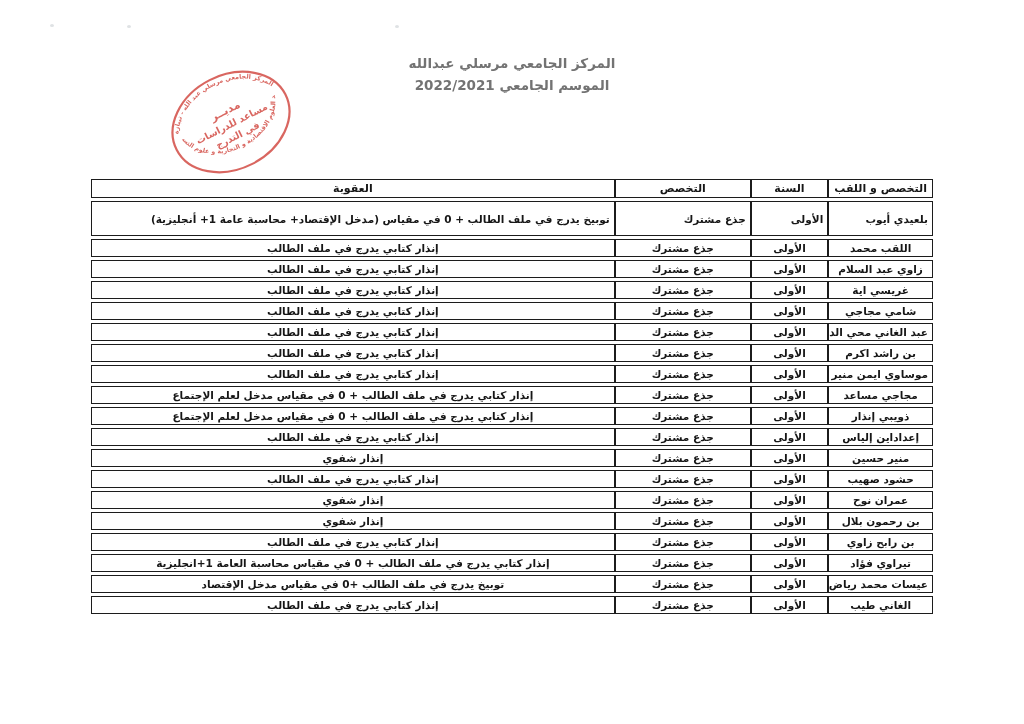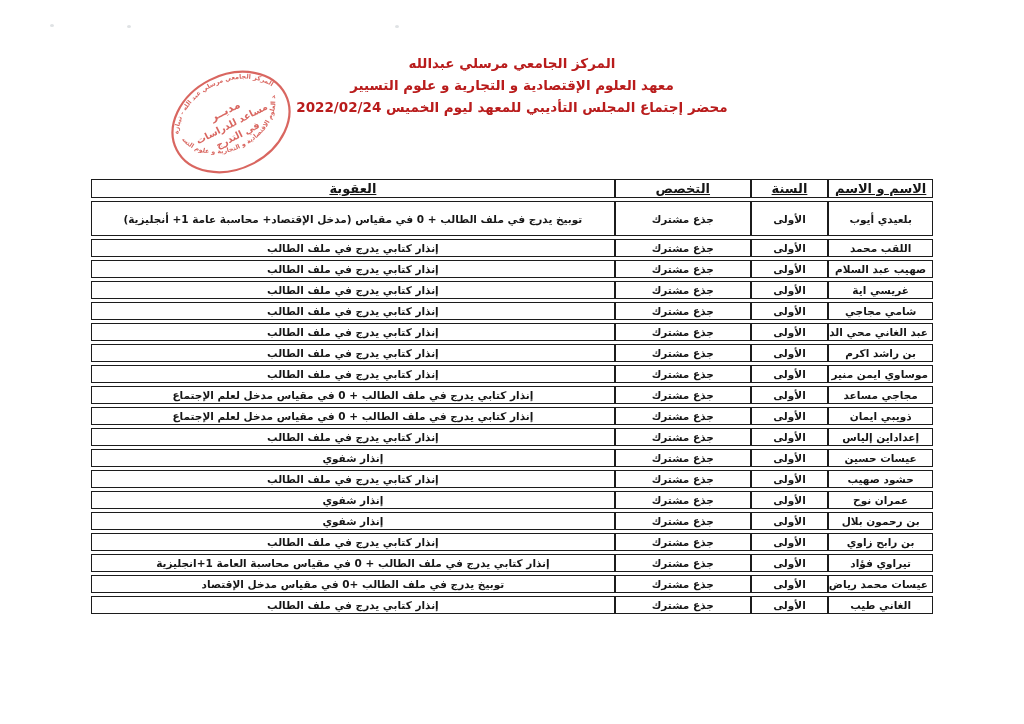"المركز الجامعي مرسلي عبدالله" .doc-header { color: #b91c1c -> #737373 }
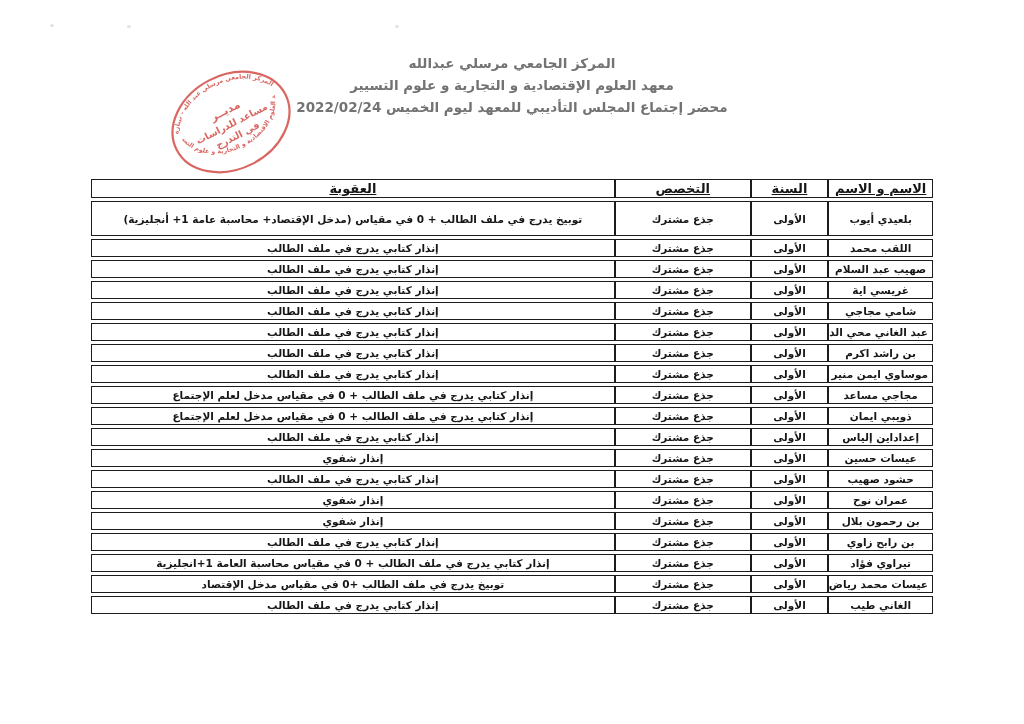"الموسم الجامعي 2022/2021" div.h-line { html: none -> <div>الموسم الجامعي 2022/2021</div> }
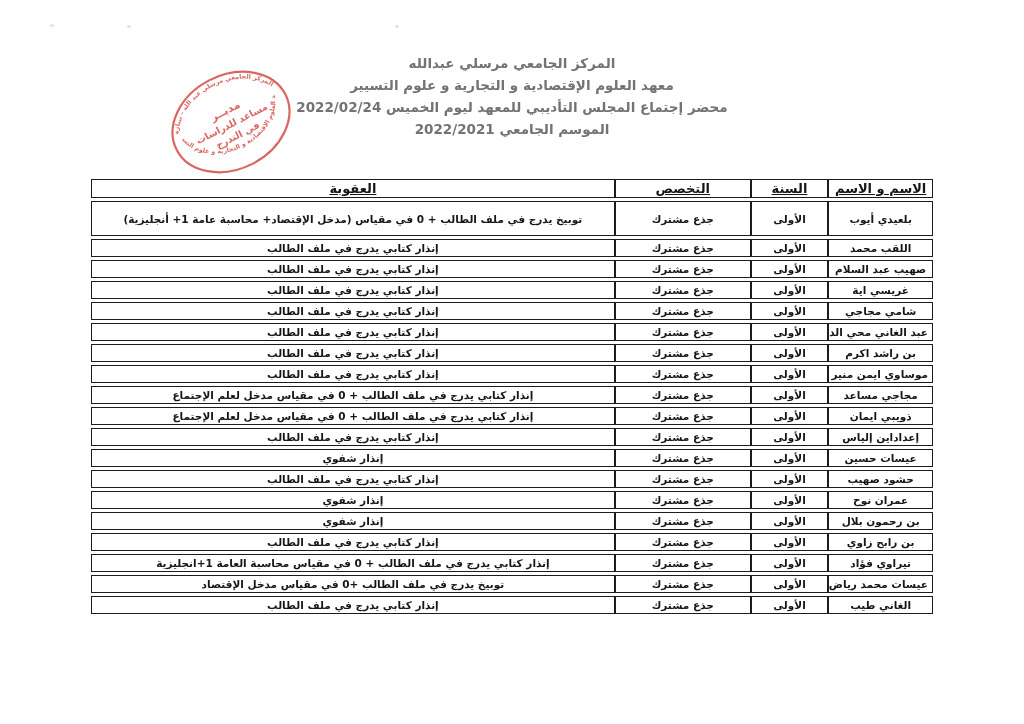"معهد العلوم الإقتصادية و التجارية" div.h-line { html: <div>معهد العلوم الإقتصادية و التجارية و علوم التسيير</div> -> none }
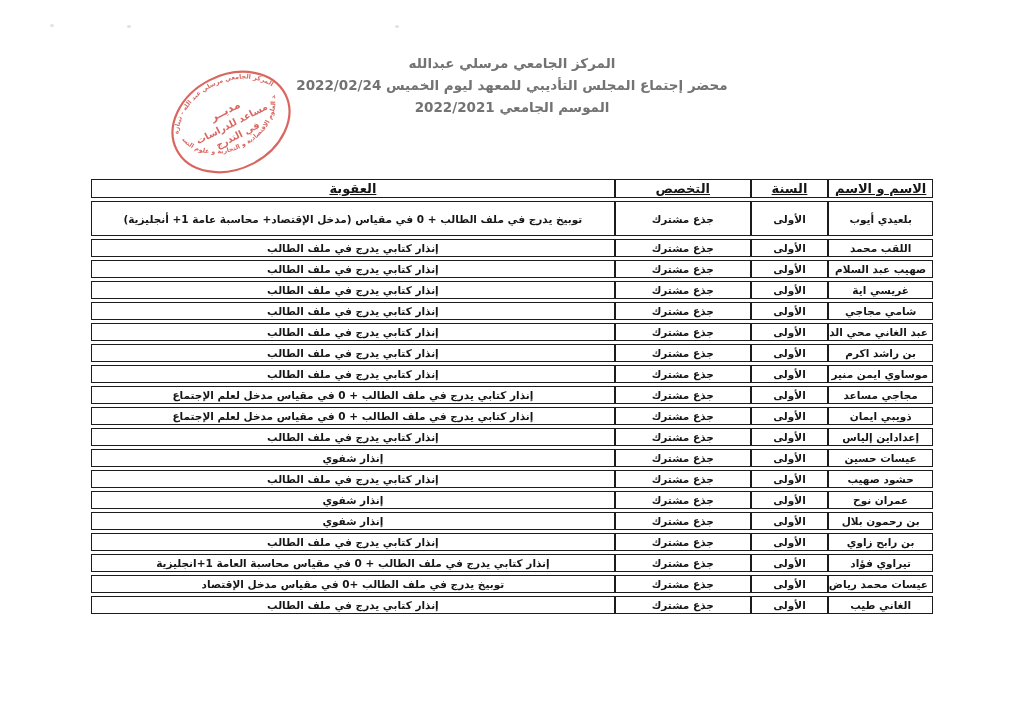"محضر إجتماع المجلس التأديبي للمعهد" div.h-line { html: <div>محضر إجتماع المجلس التأديبي للمعهد ليوم الخميس 2022/02/24</div> -> none }
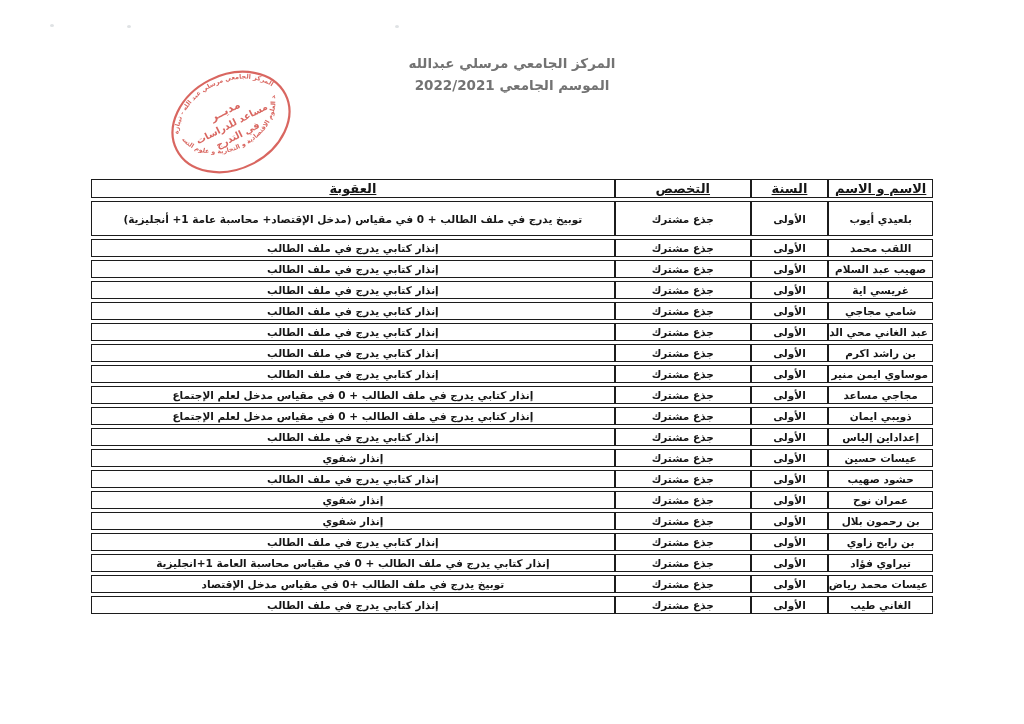"العقوبة" .sanctions-table thead th { font-size: 13px -> 11px; text-decoration: underline -> none }
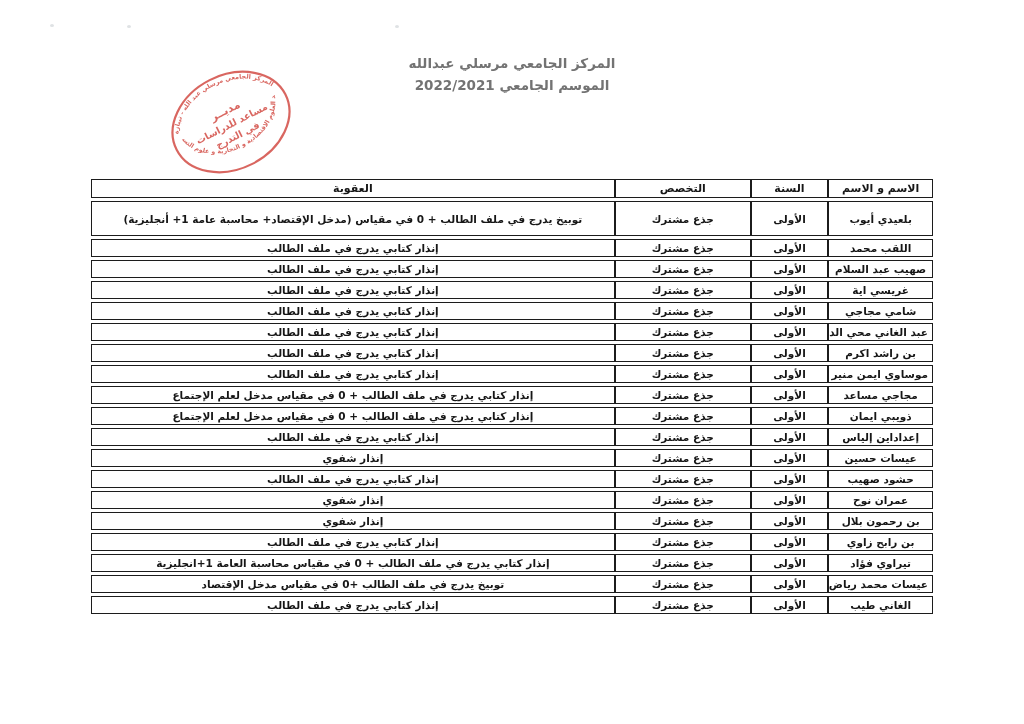"الاسم و الاسم" th { text: الاسم و الاسم -> التخصص و اللقب }
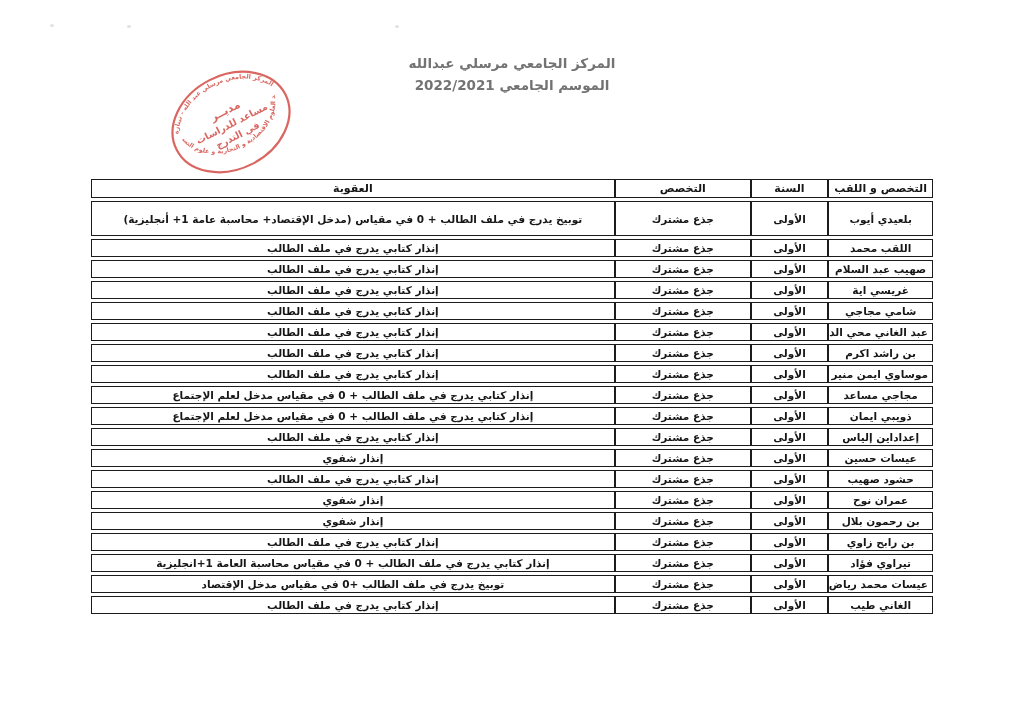"توبيخ يدرج في ملف الطالب +" .sanctions-table tbody tr.tall td { text-align: none -> right }
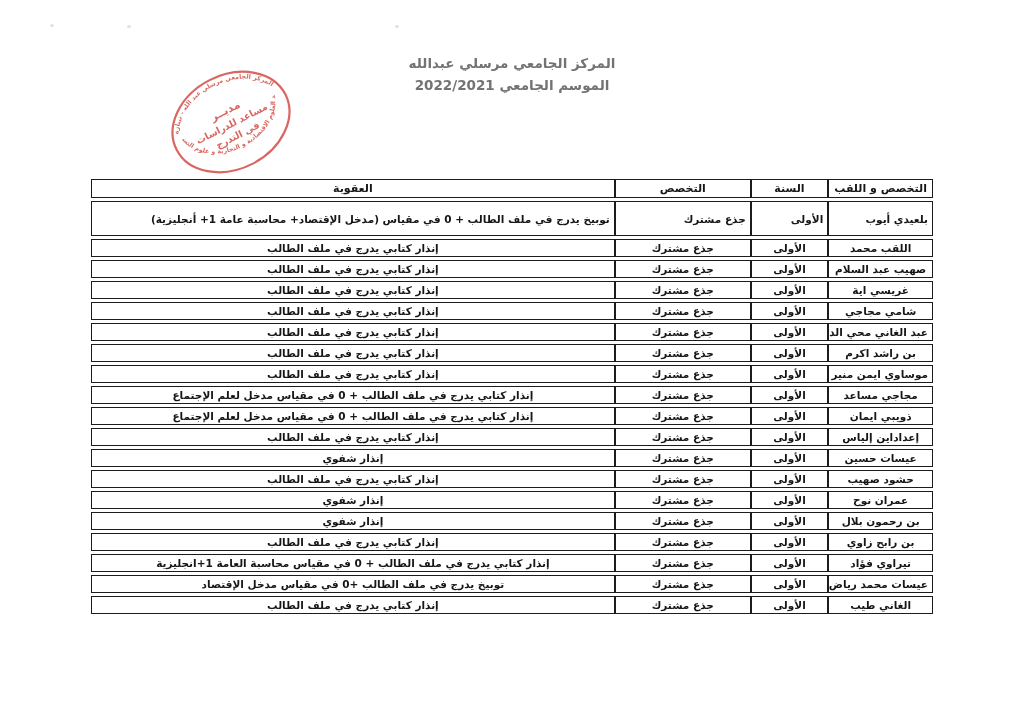"صهيب عبد السلام" td { text: صهيب -> زاوي }
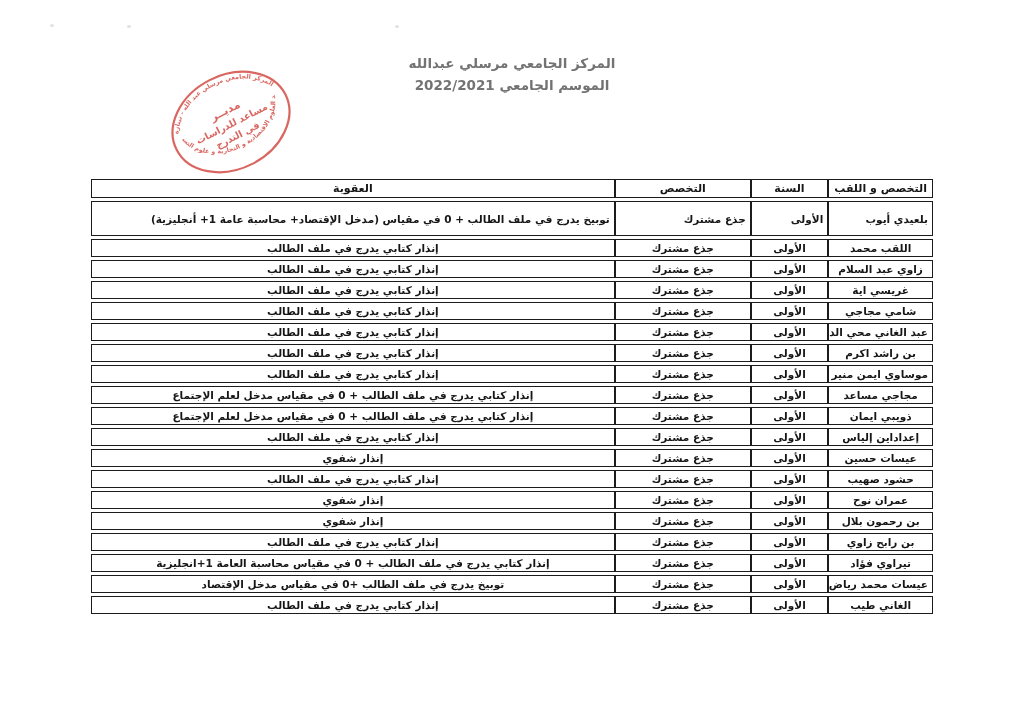"ذويبي ايمان" td { text: ايمان -> إنذار }
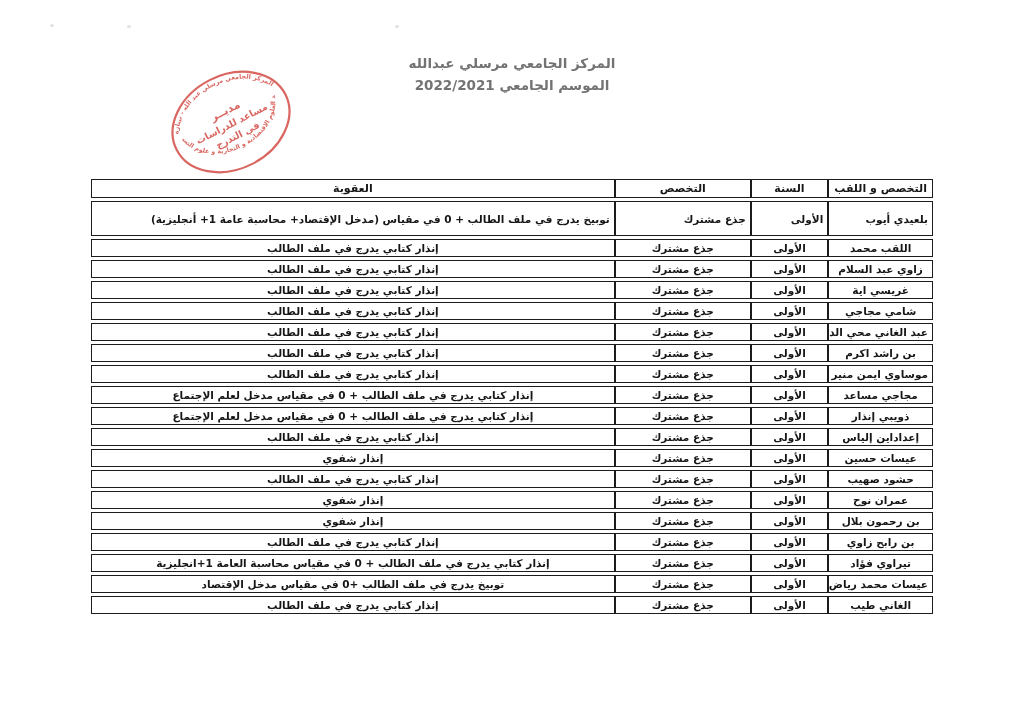"عيسات حسين" td { text: عيسات -> منير }
